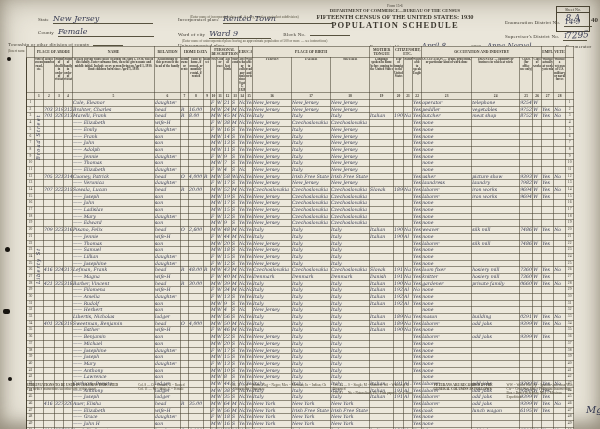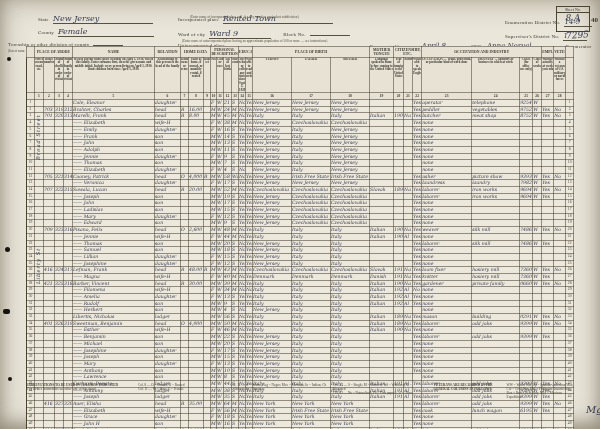"POPULATION SCHEDULE" div.hdr { html: none -> <div> <div>Form 15-6</div> <div>DEPARTMENT OF COMMERCE—BUREAU OF THE CENSUS</div> <div>FIFTEENTH CENSUS OF THE UNITED STATES: 1930</div> <div>POPULATION SCHEDULE</div> </div> }
